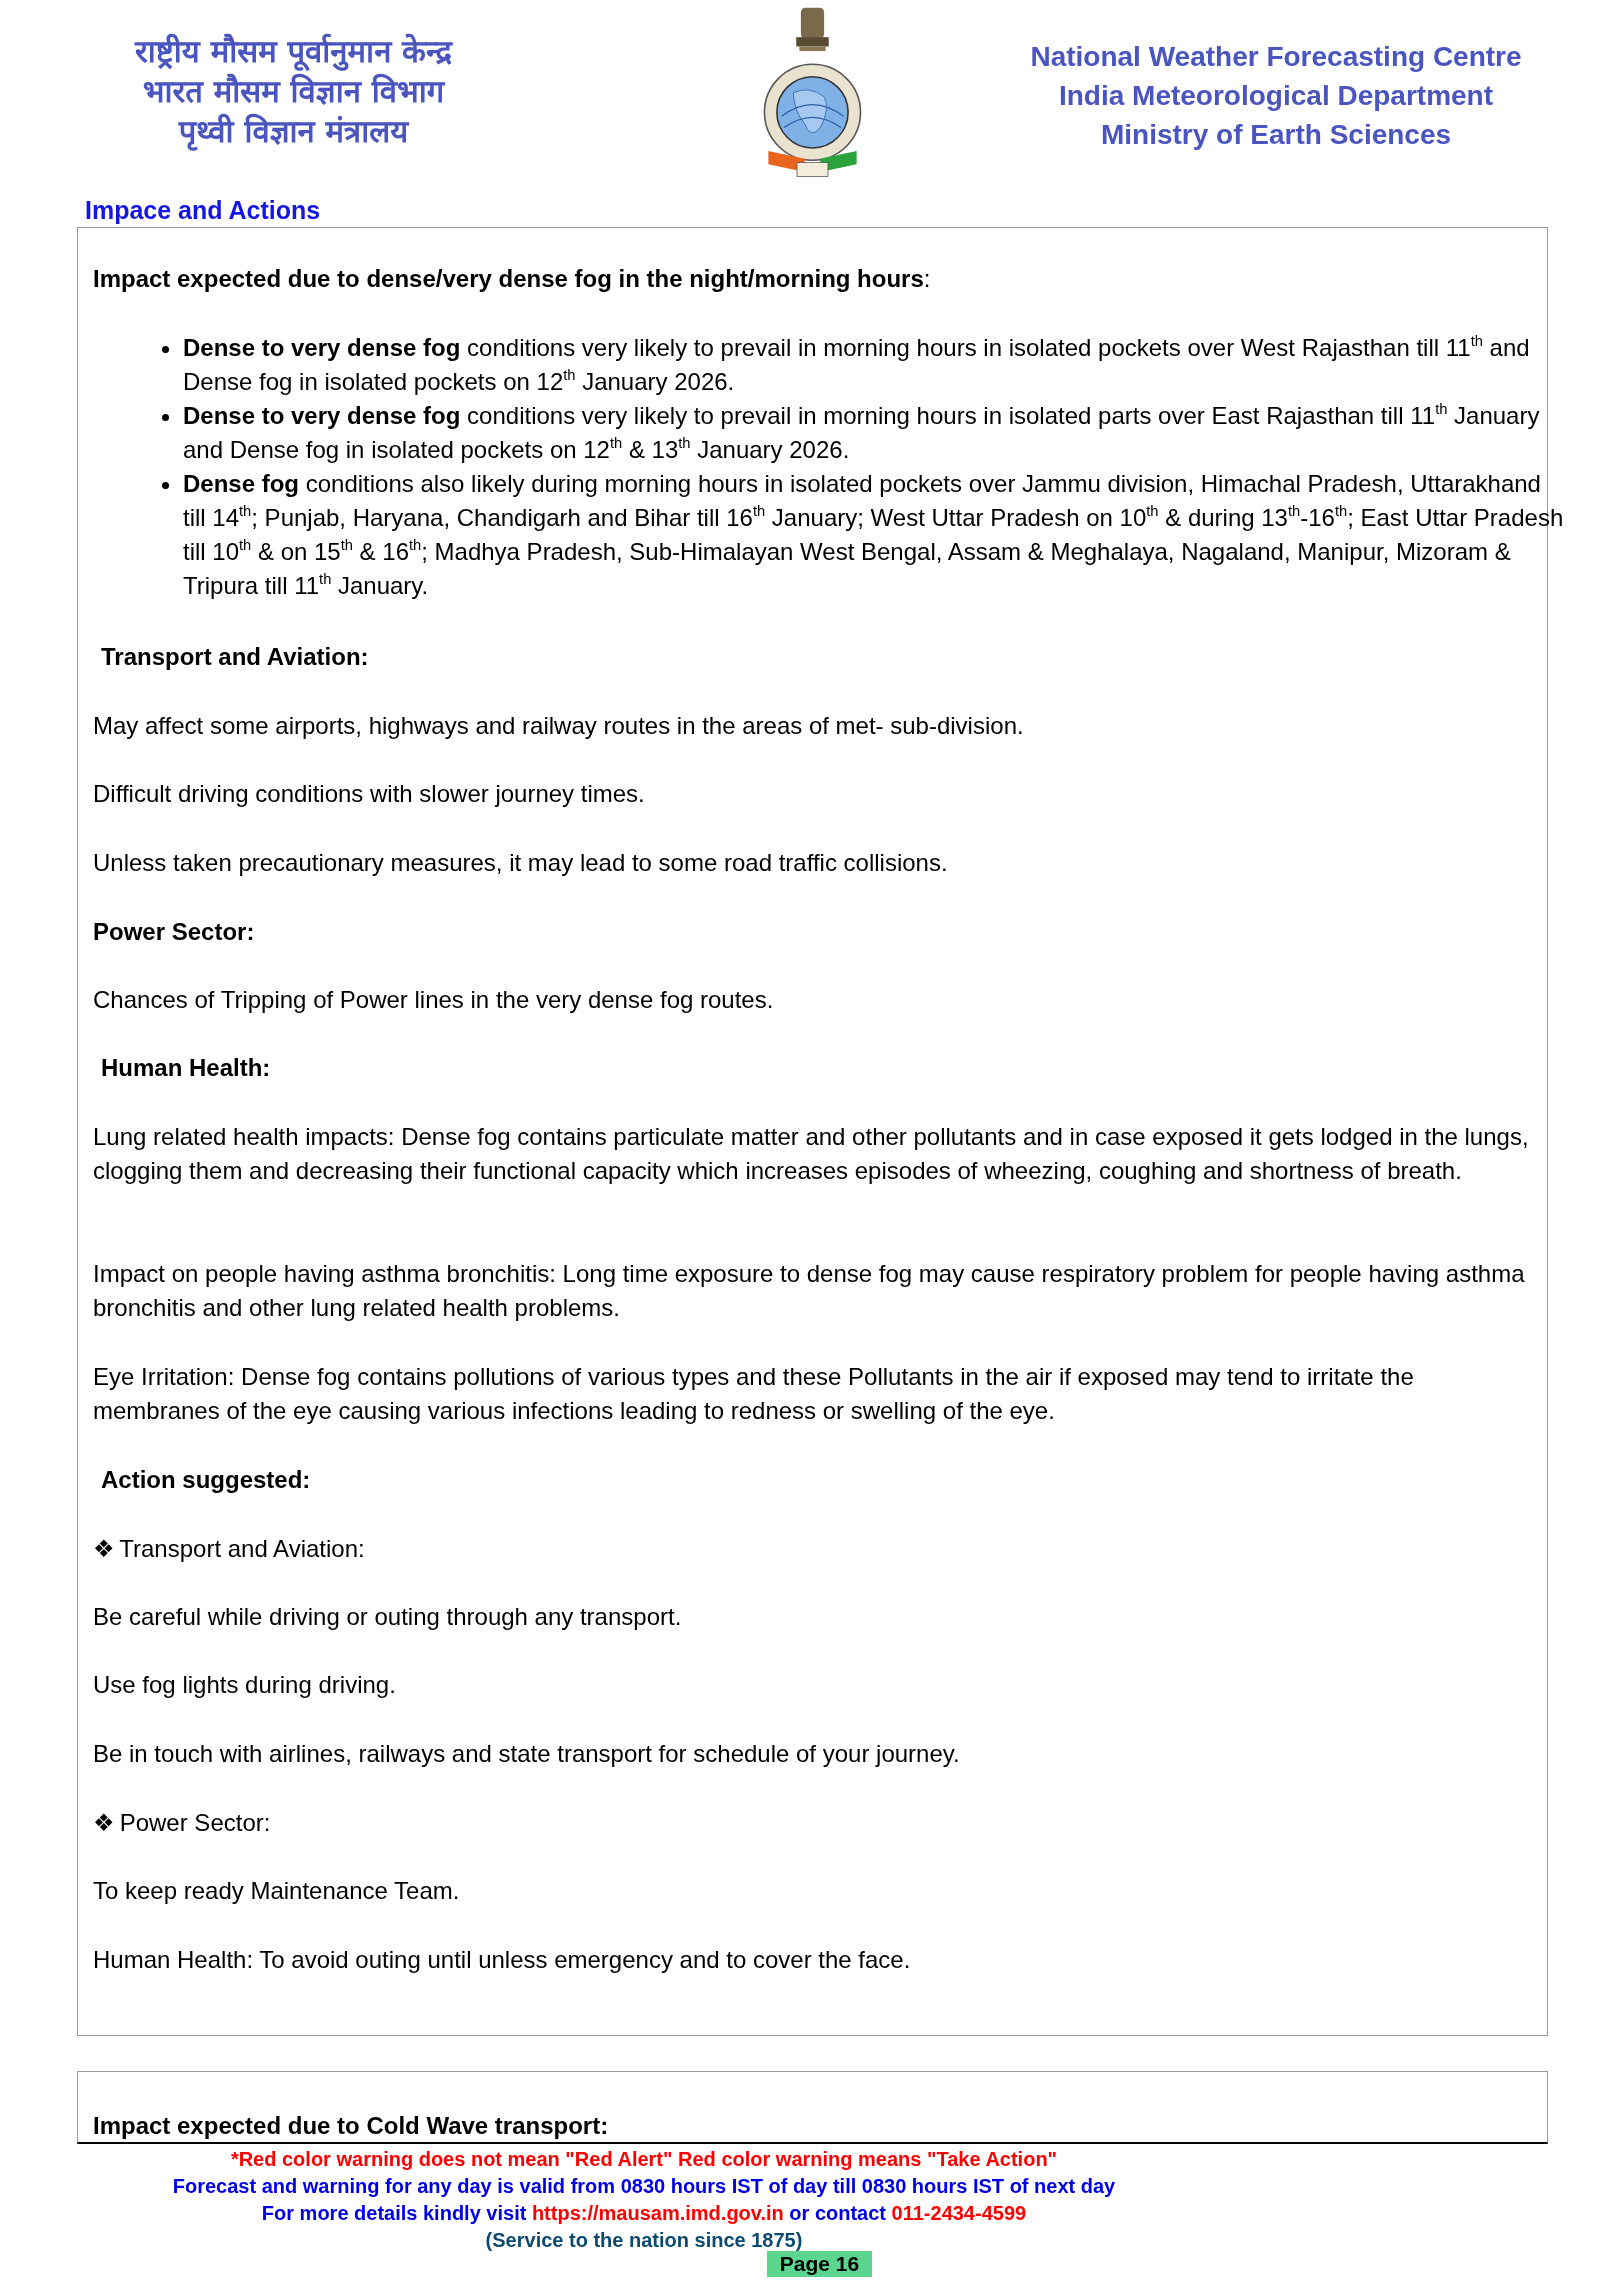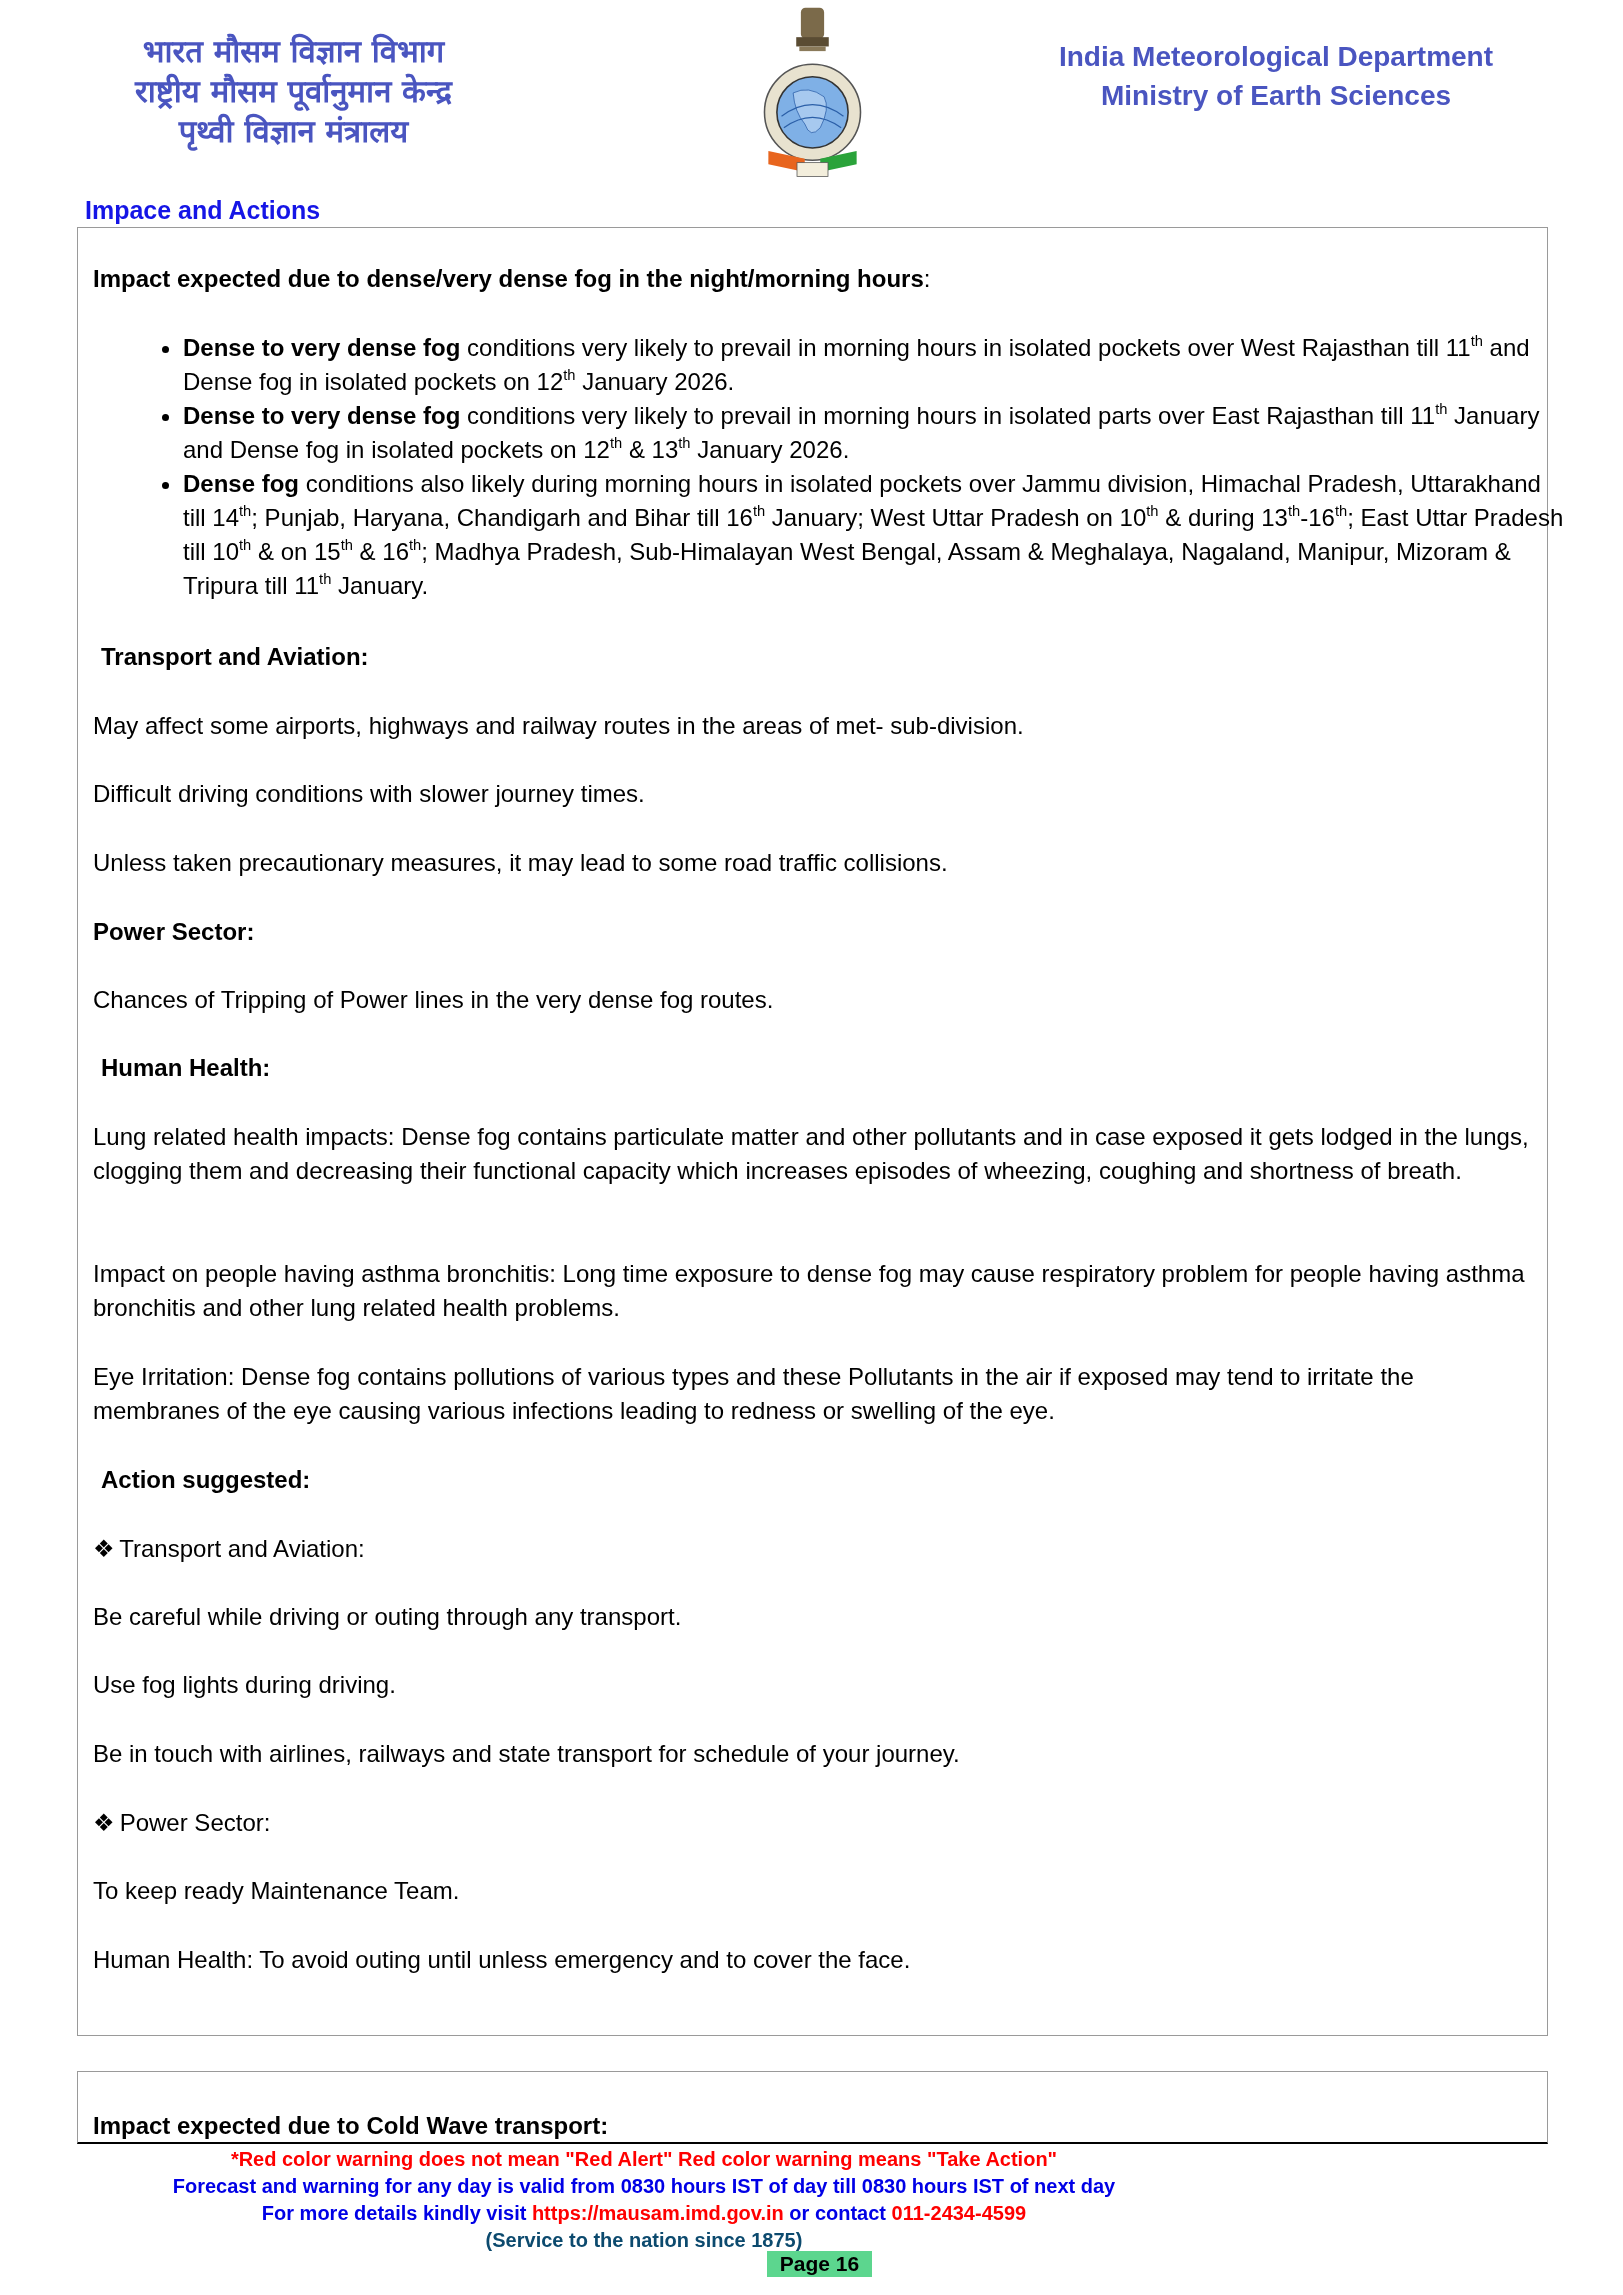"National Weather Forecasting Centre" div { html: none -> <div>National Weather Forecasting Centre</div> }
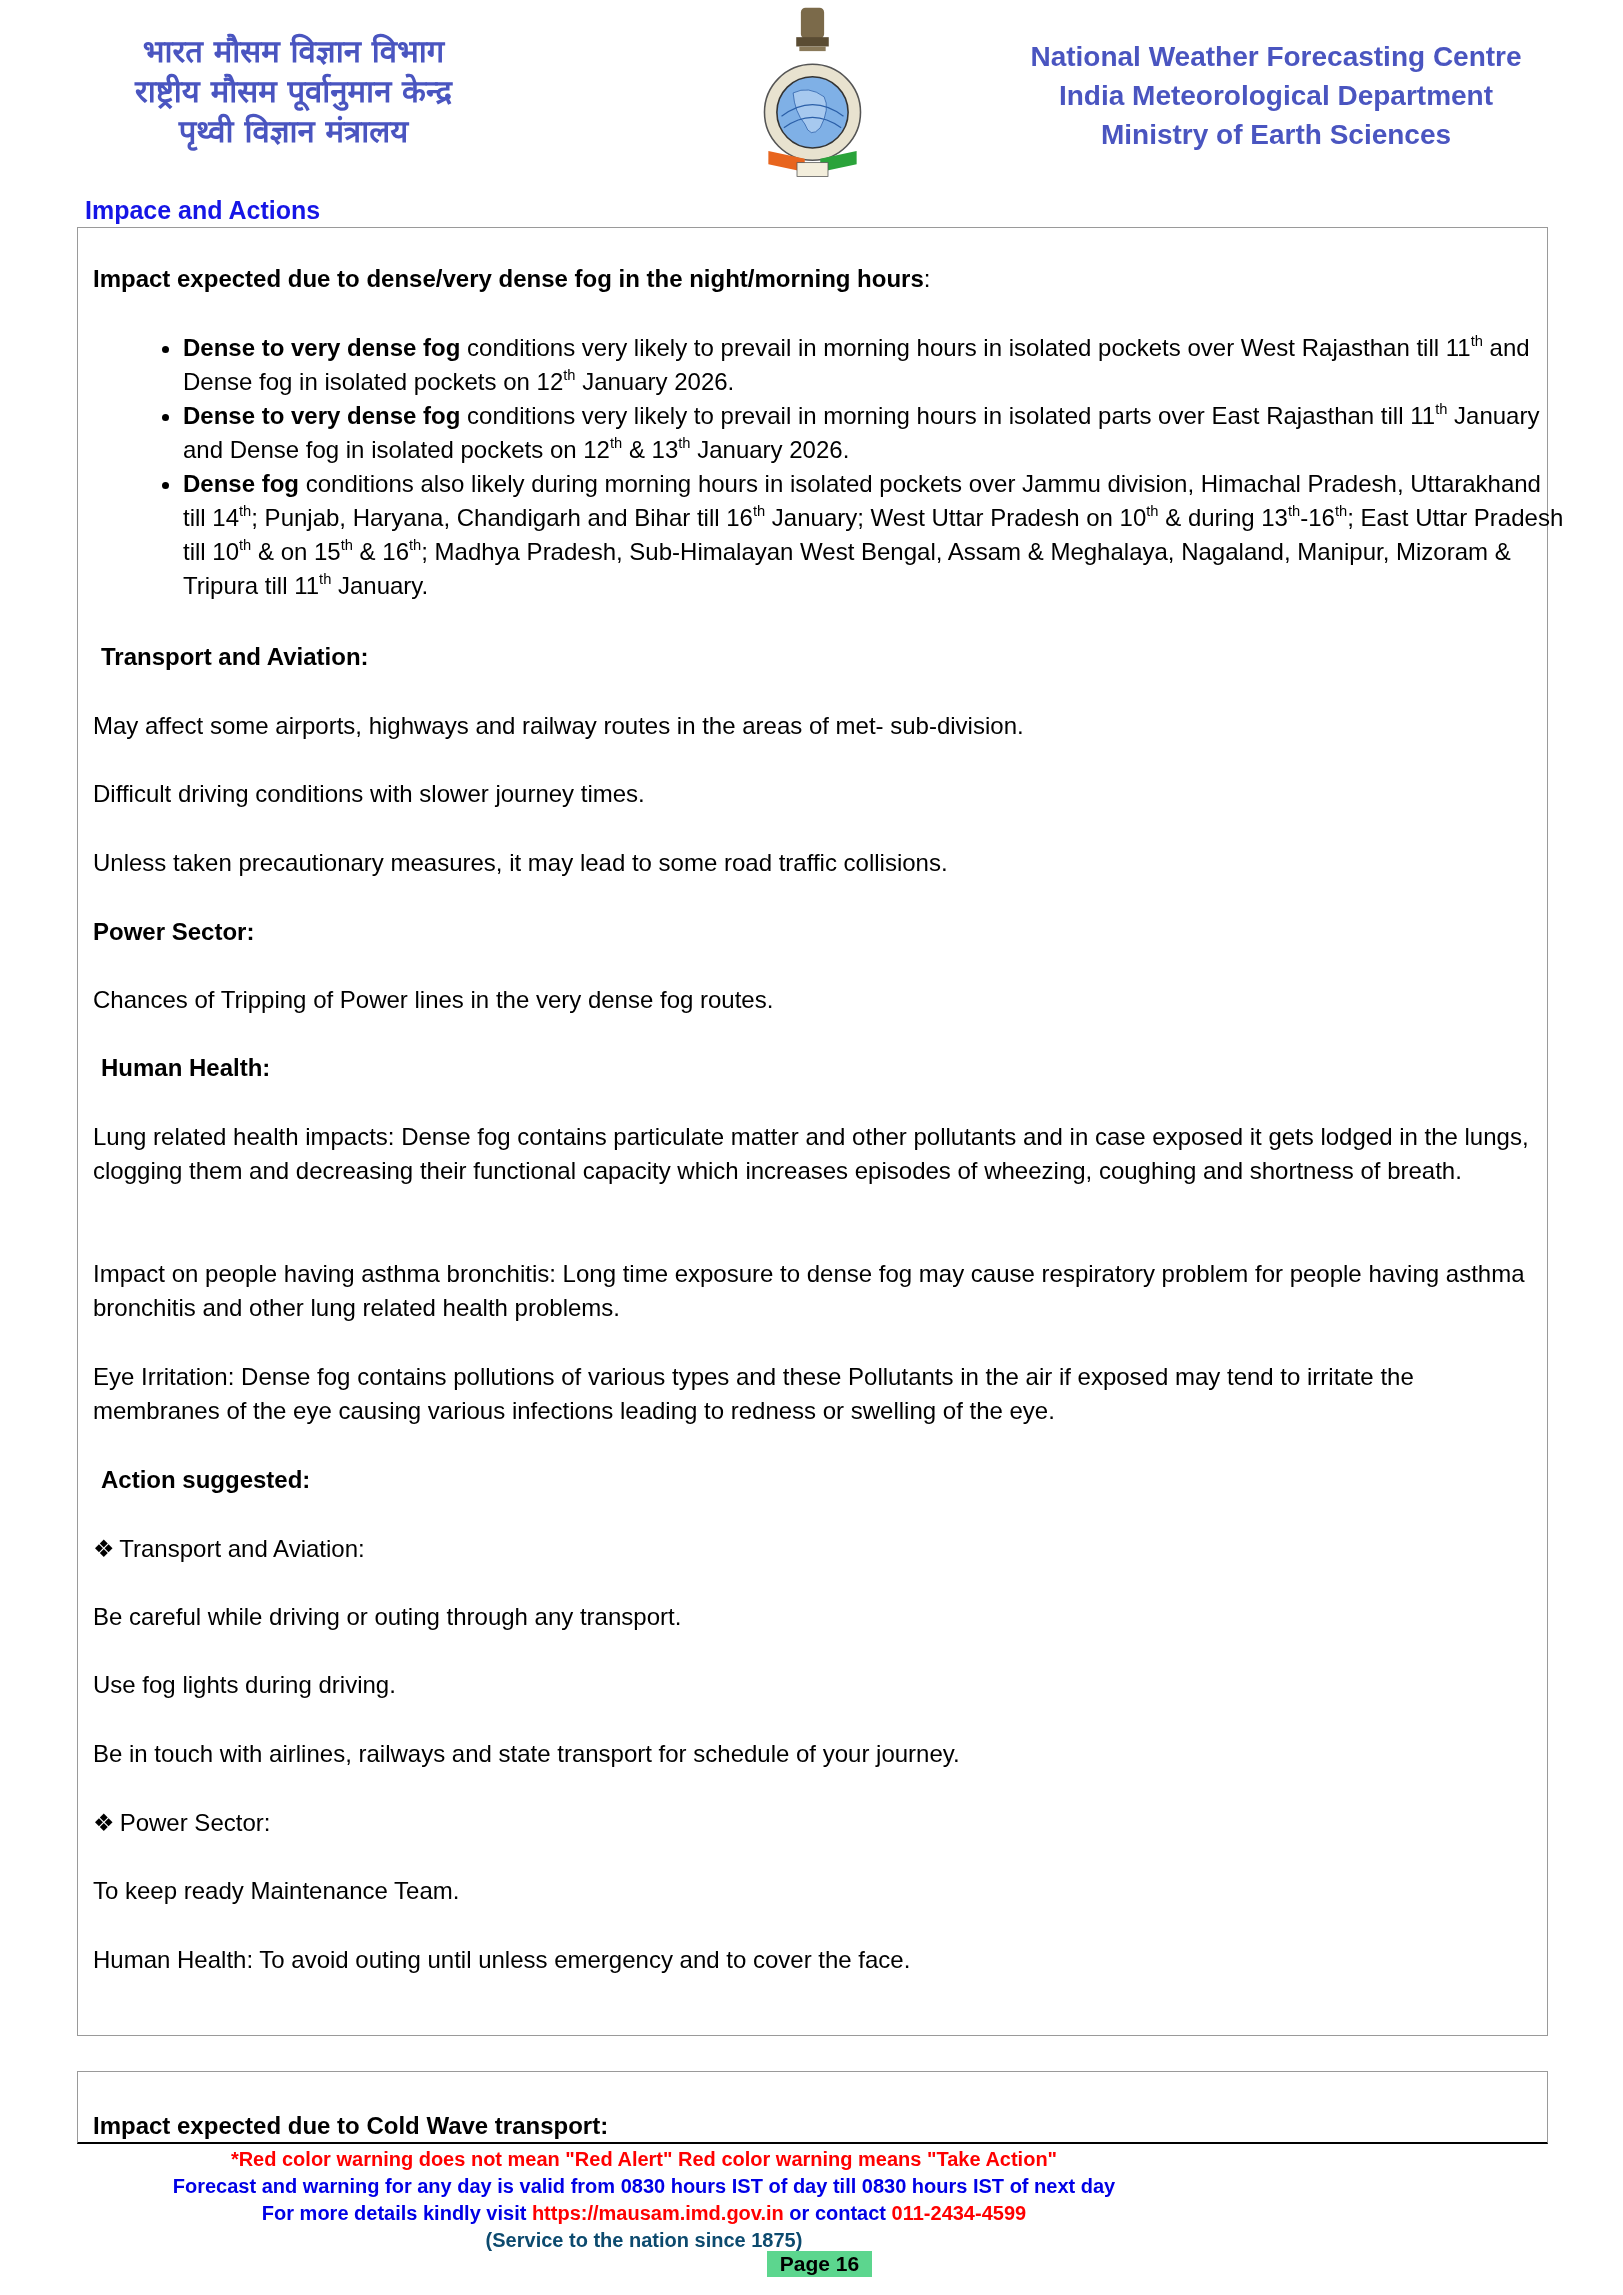"भारत मौसम विज्ञान विभाग" div { order: before "राष्ट्रीय मौसम पूर्वानुमान केन्द्र" -> after "राष्ट्रीय मौसम पूर्वानुमान केन्द्र" }
